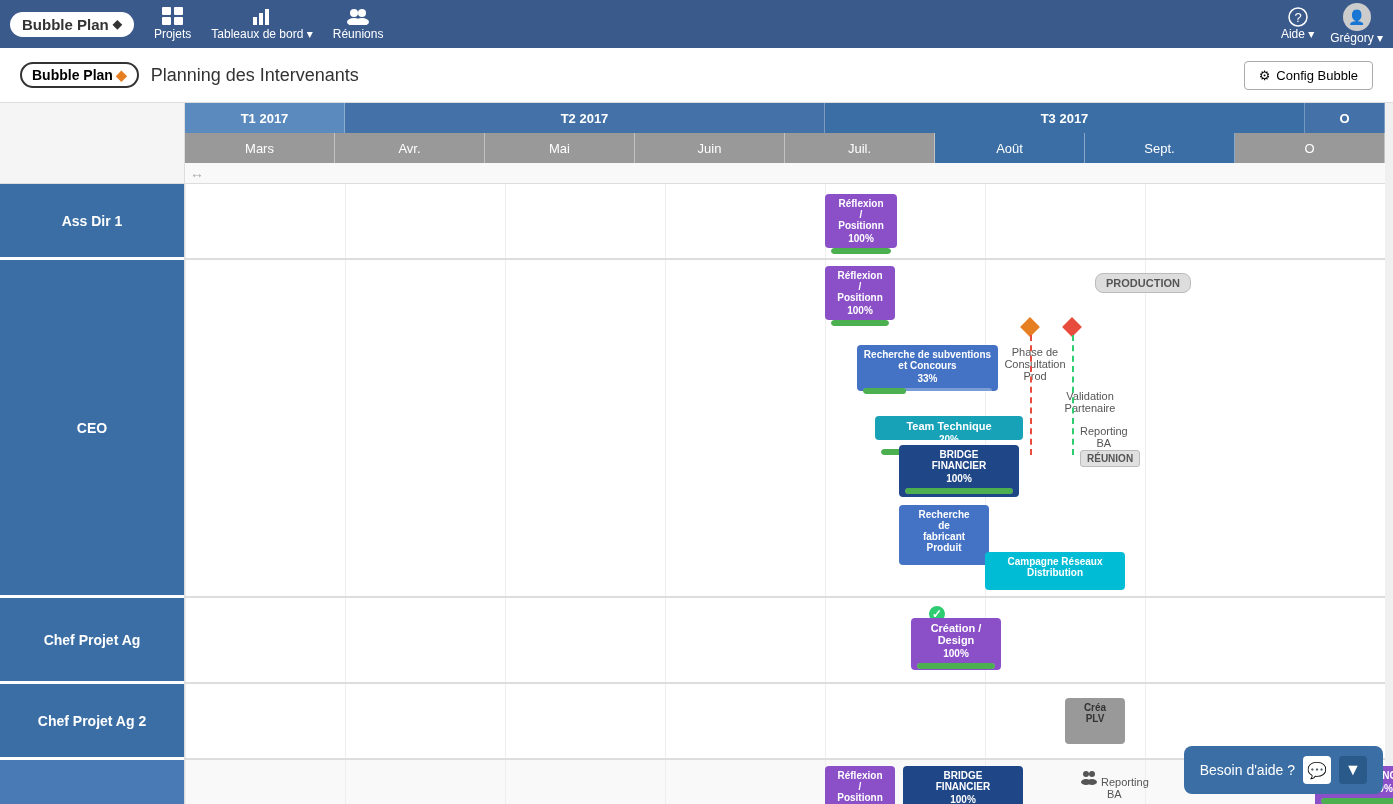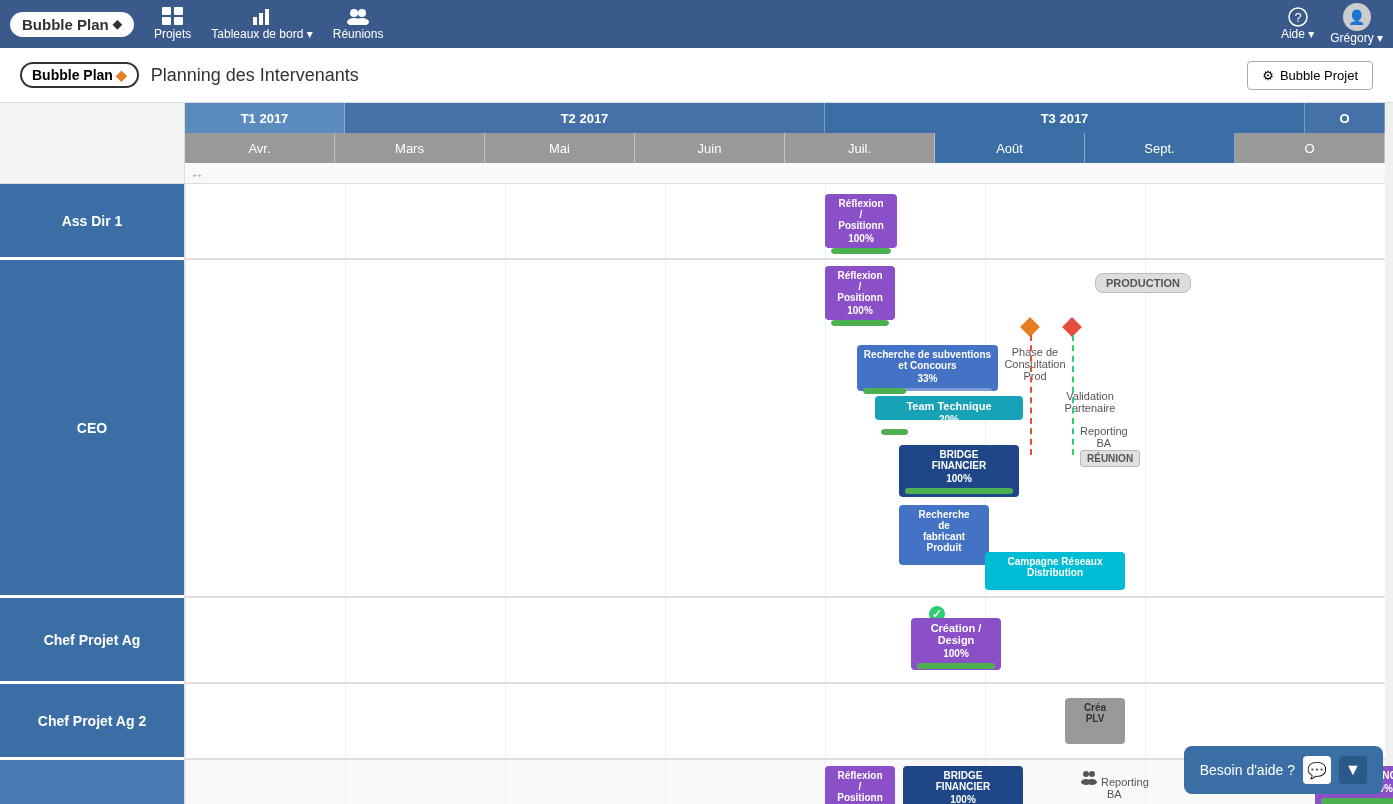"Bubble Projet" span { text: Bubble Projet -> Config Bubble }
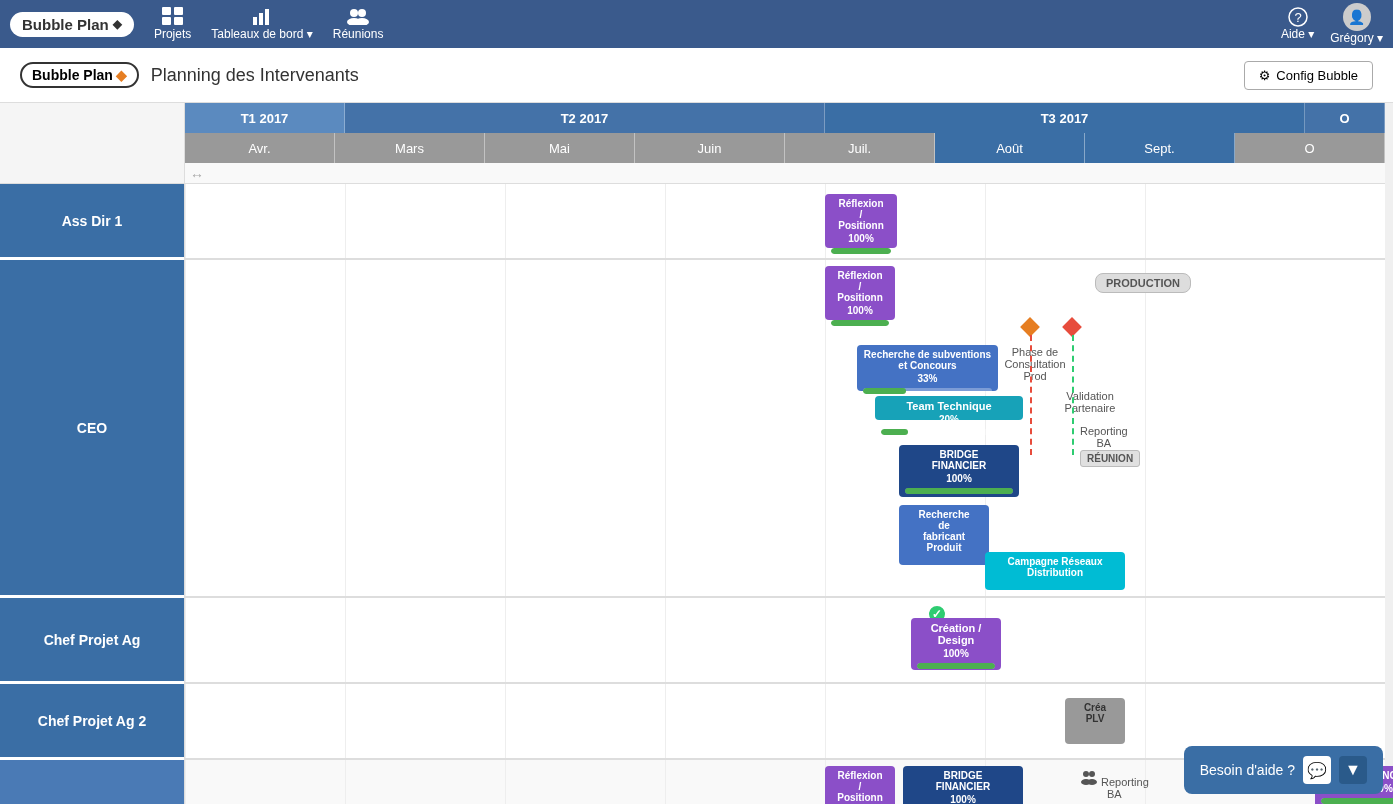"Avr." div.month-cell { order: before "Mars" -> after "Mars" }
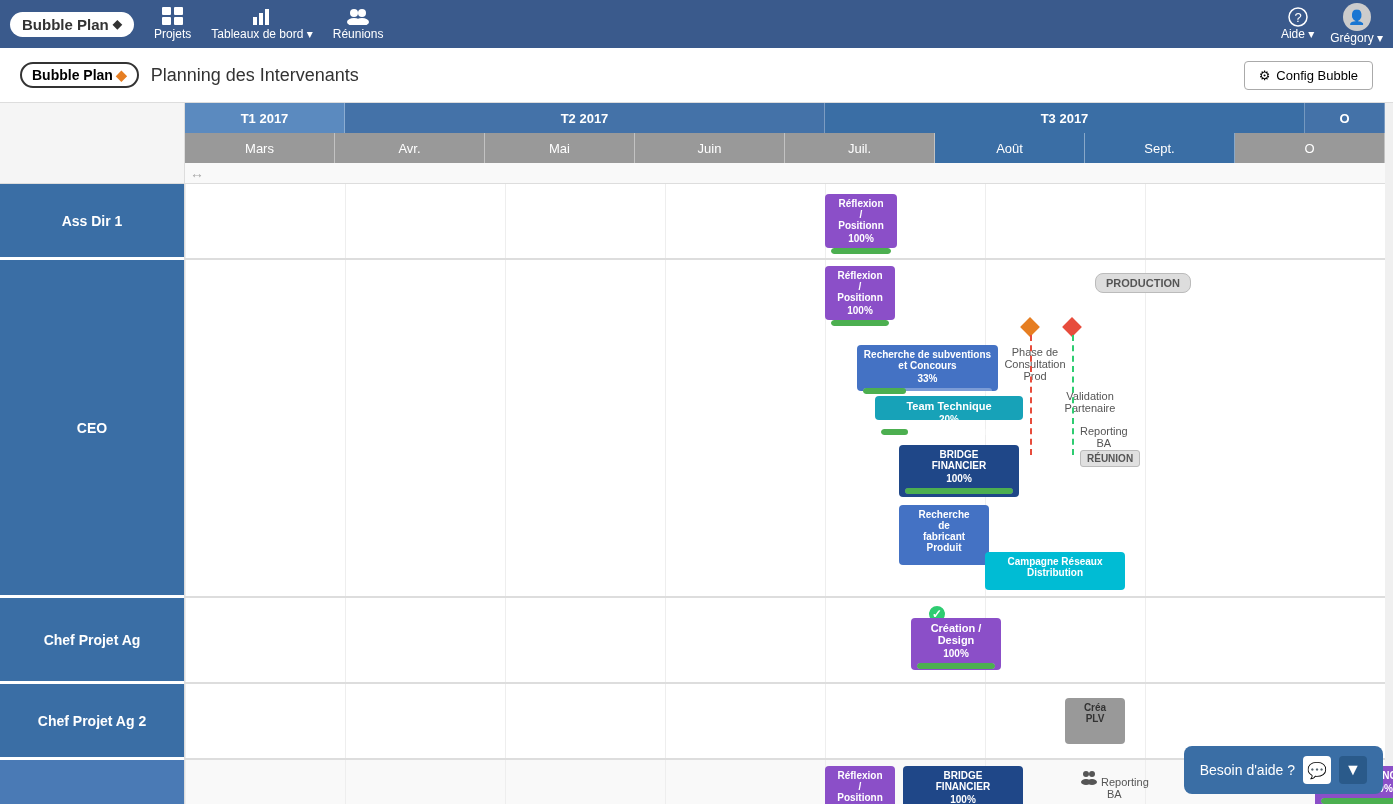"Team Technique" div.bubble { top: 136px -> 156px }
